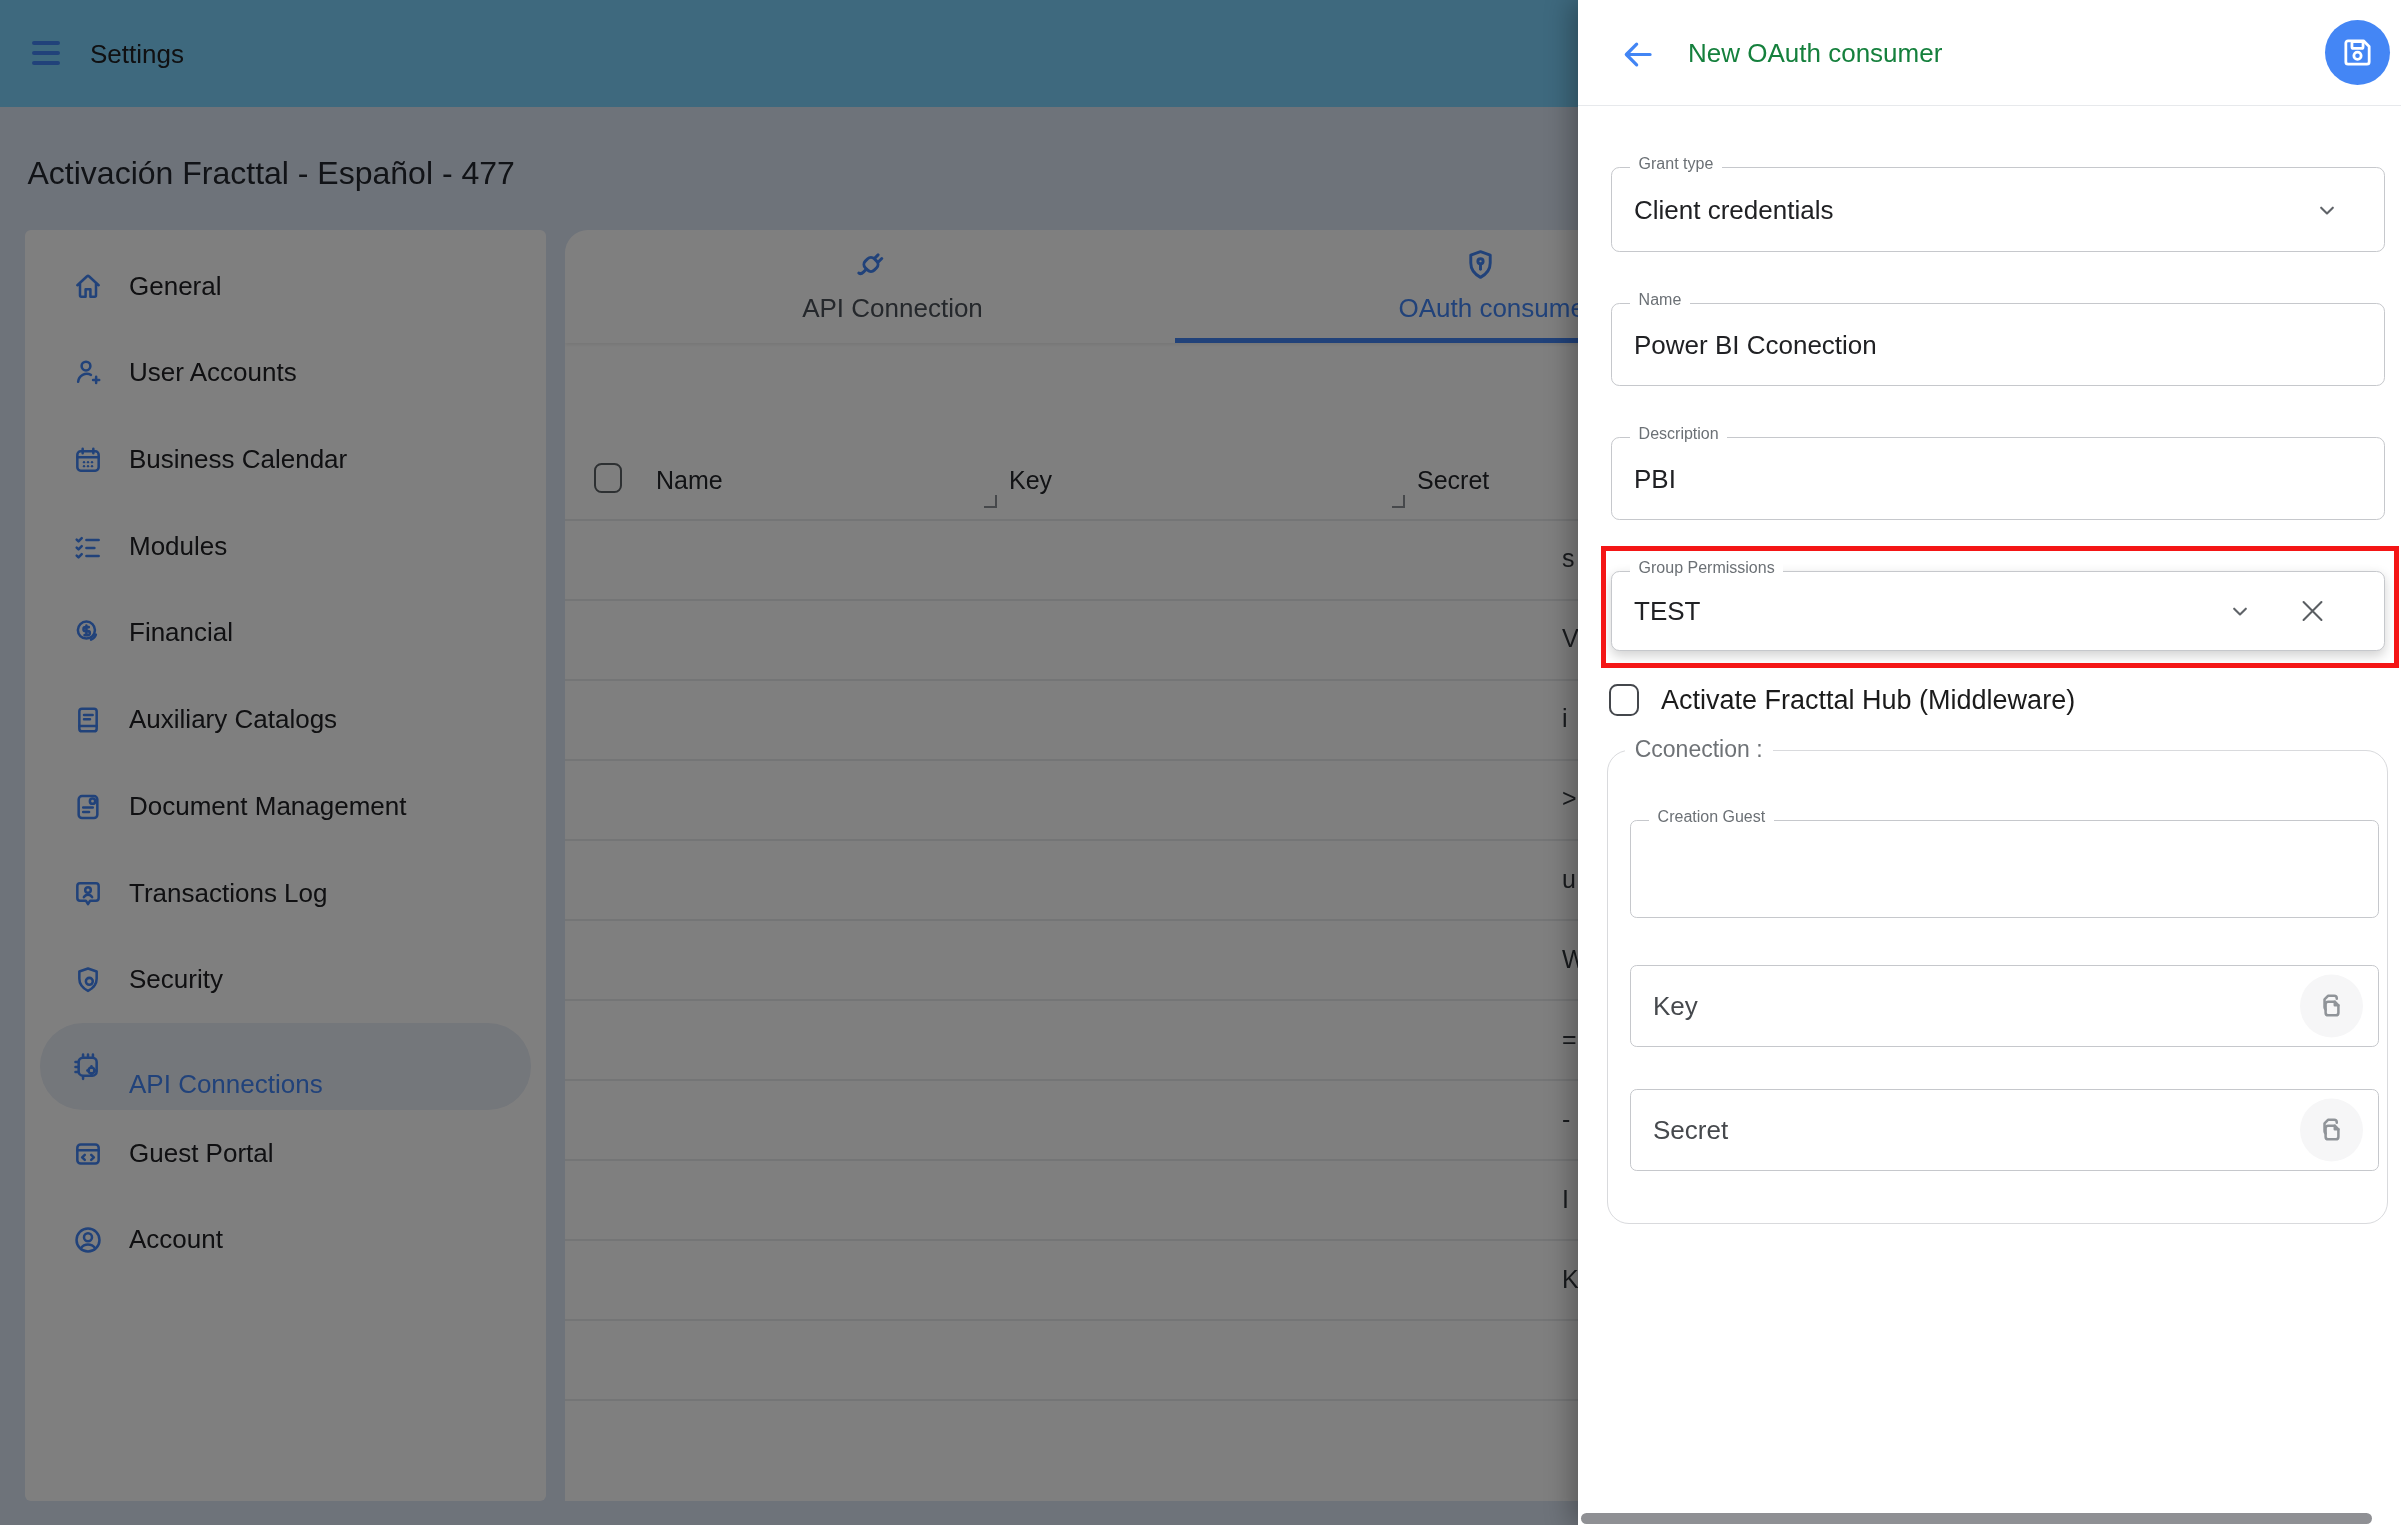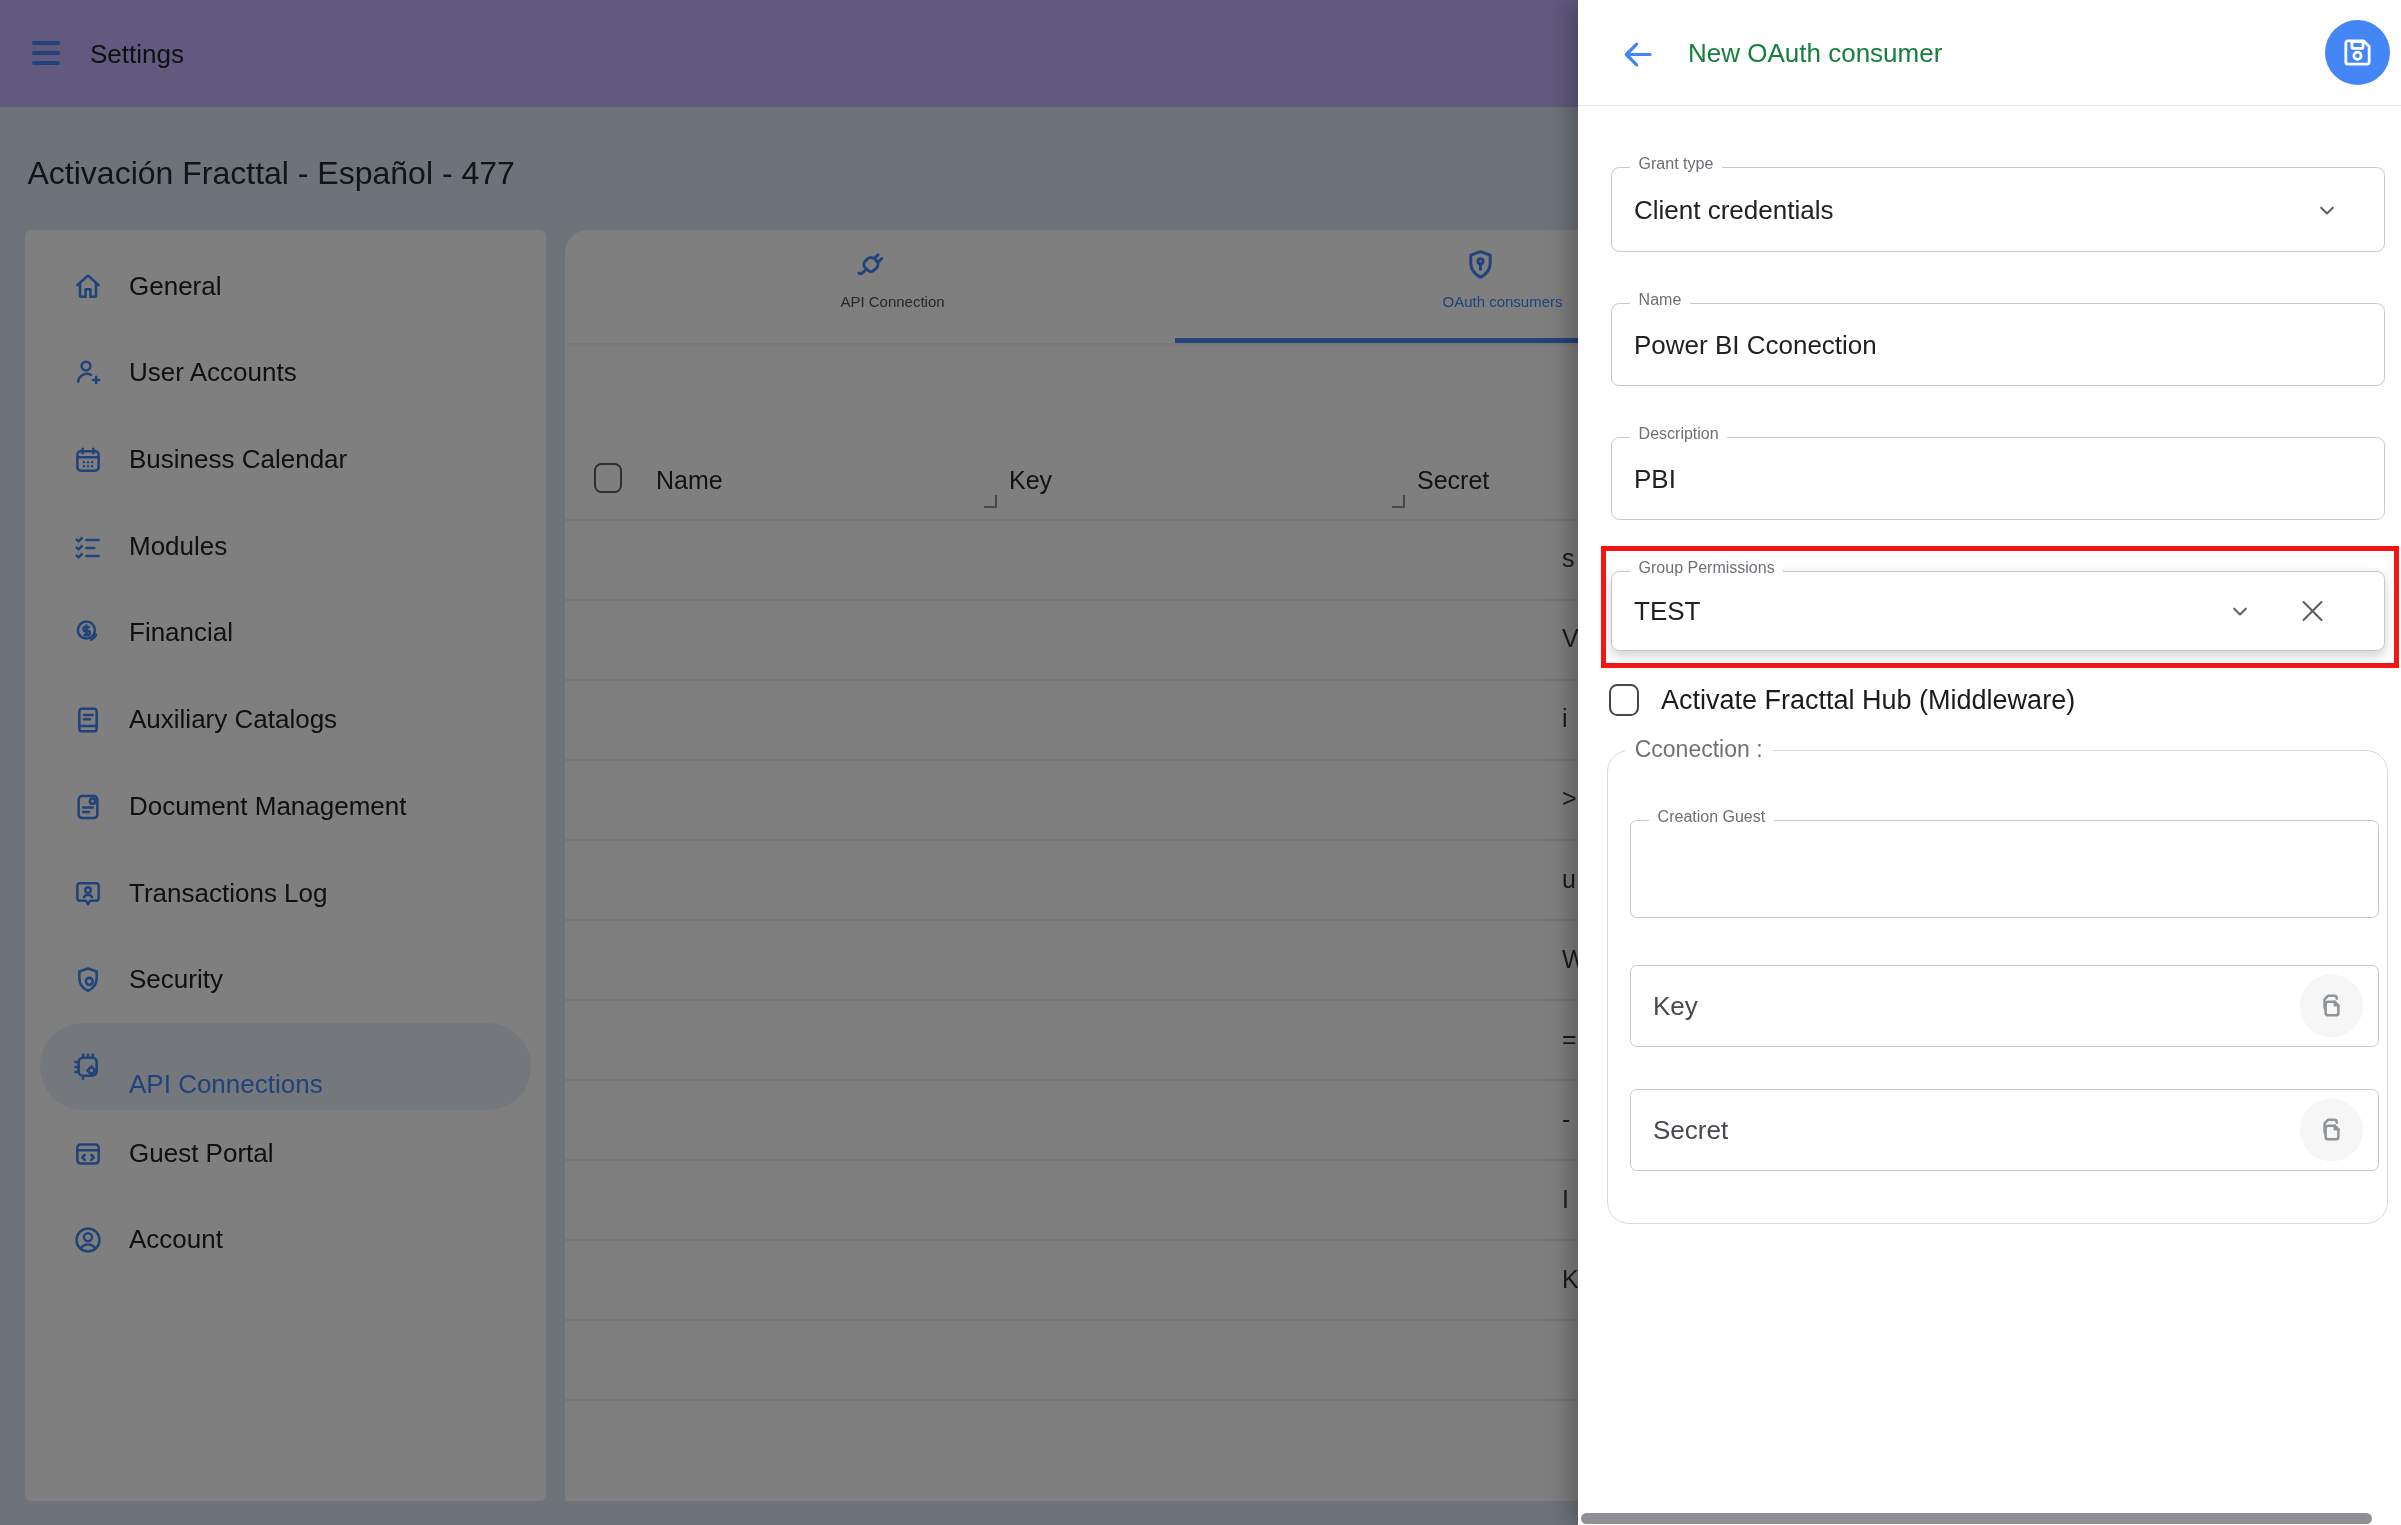"Settings" .topbar { background: #c4b5fd -> #7dd3fc }
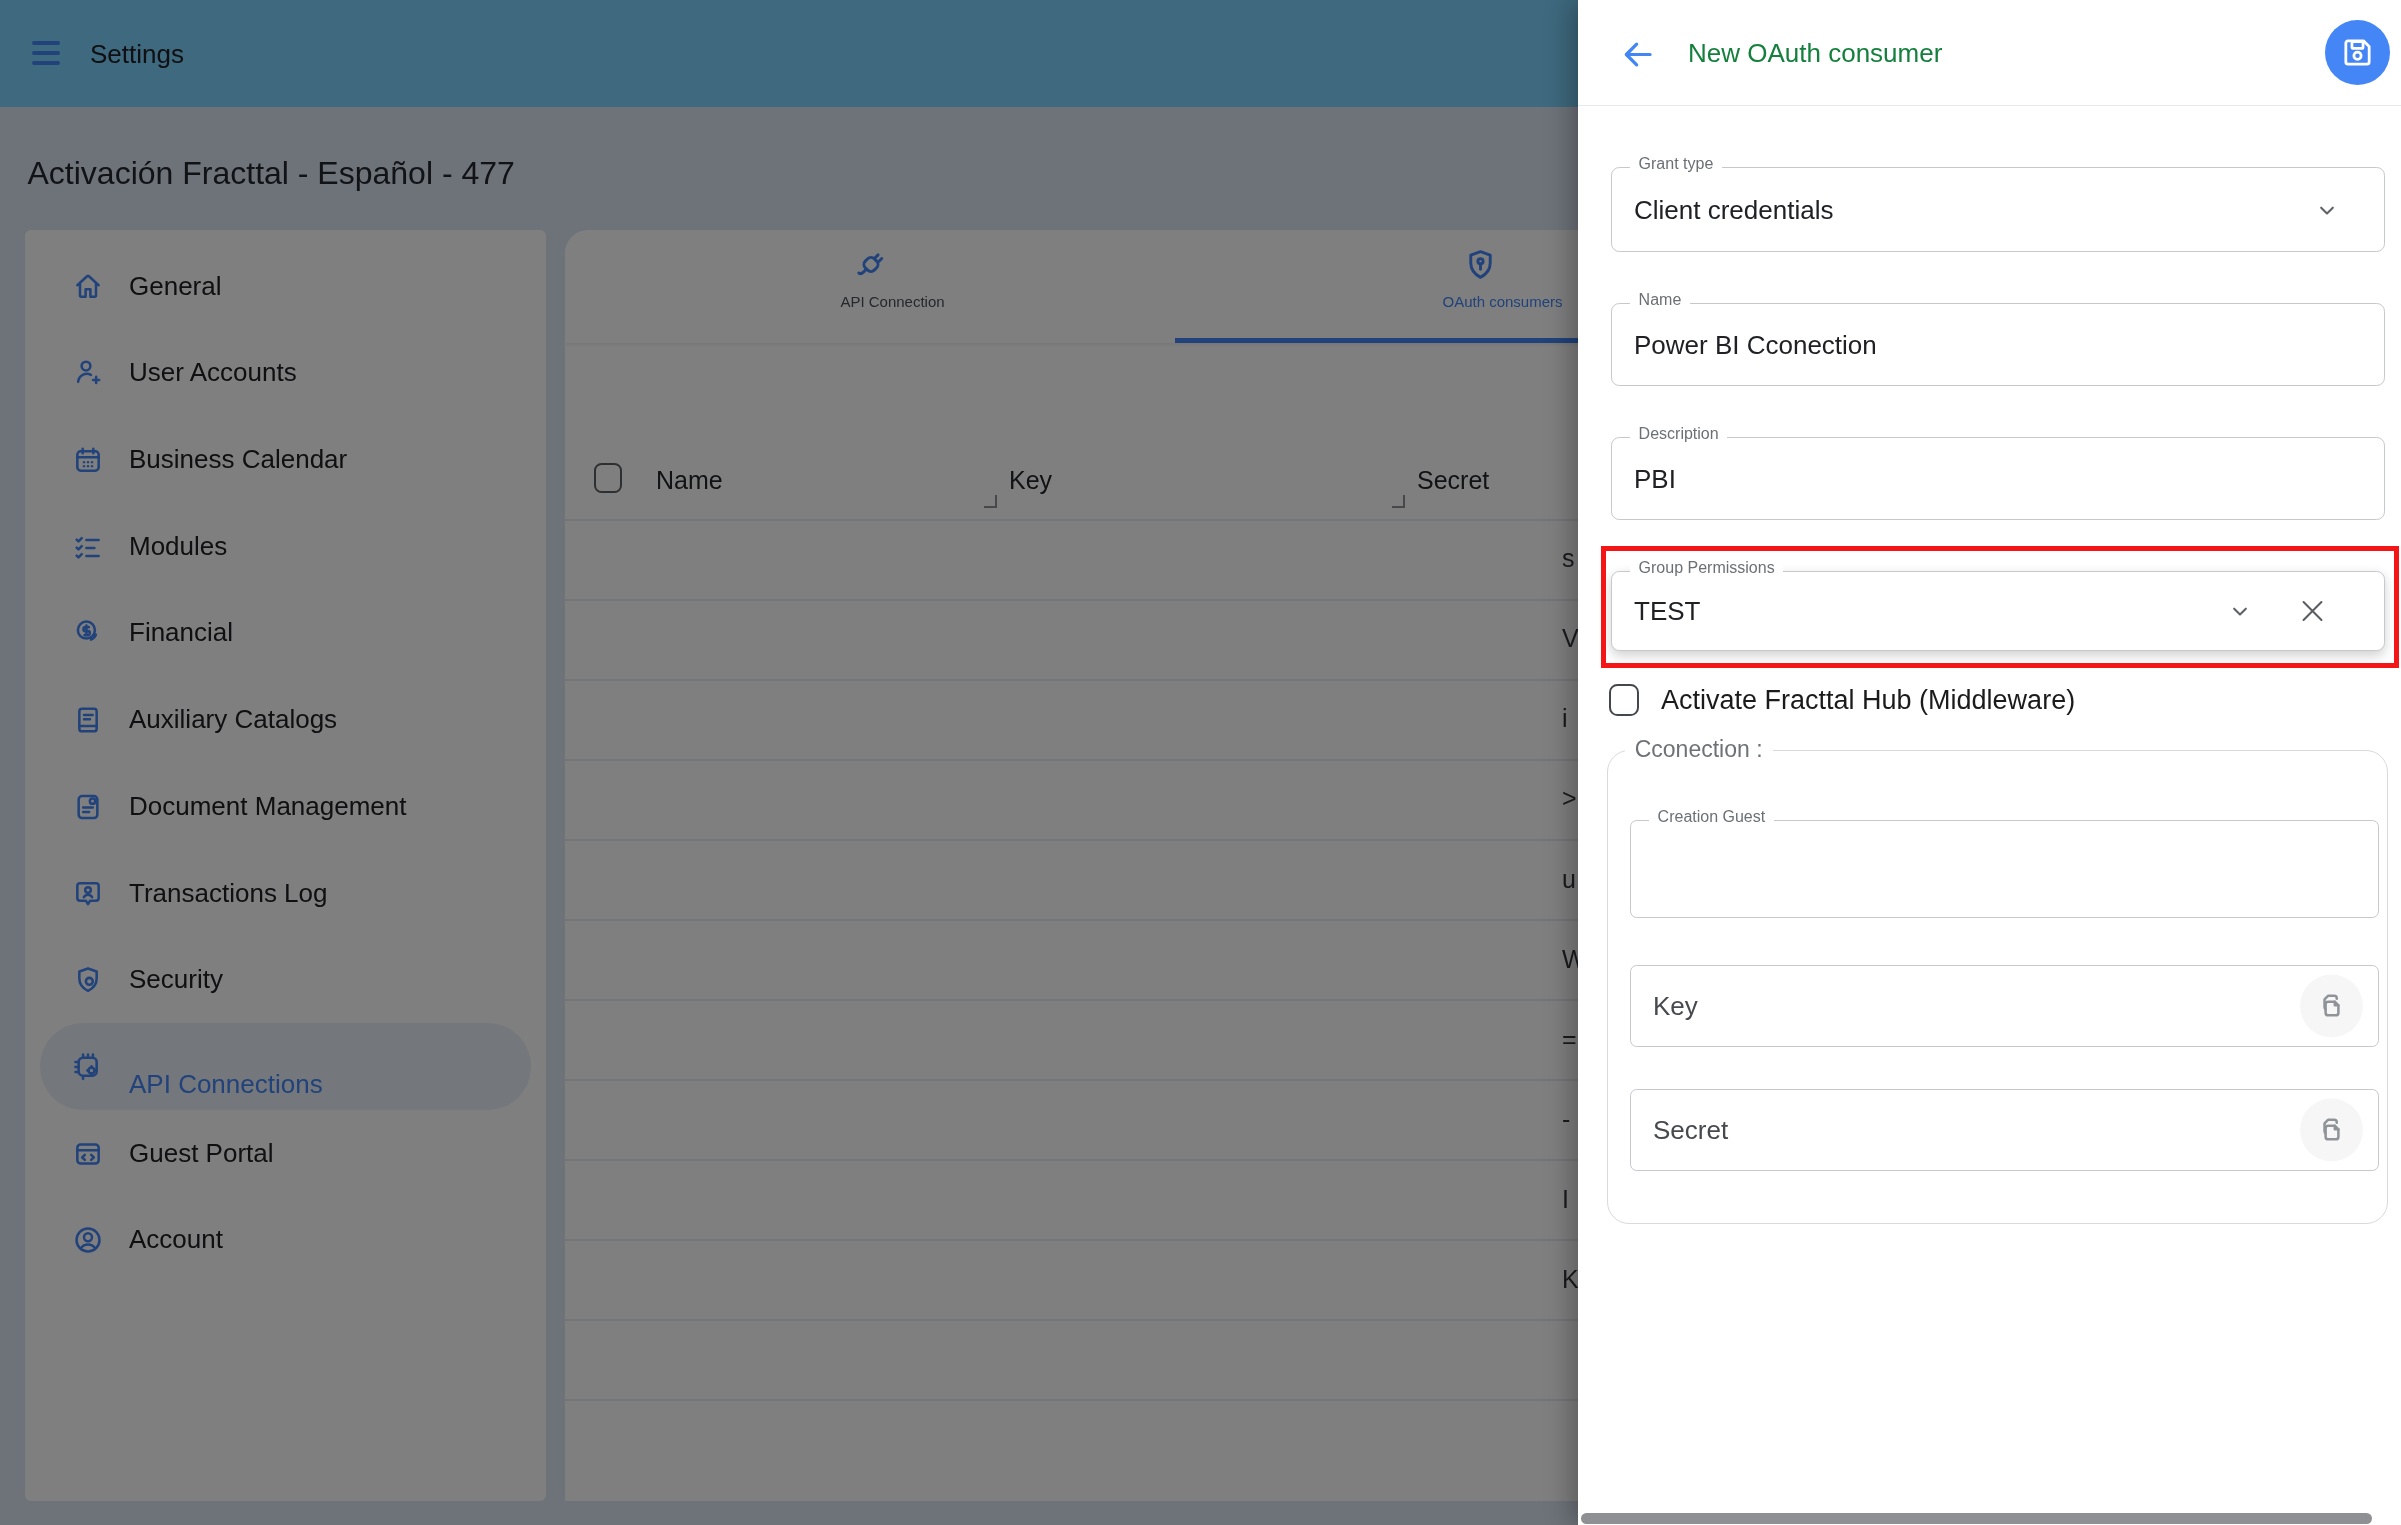"API Connection" .tab .tlabel { font-size: 15px -> 26px }
